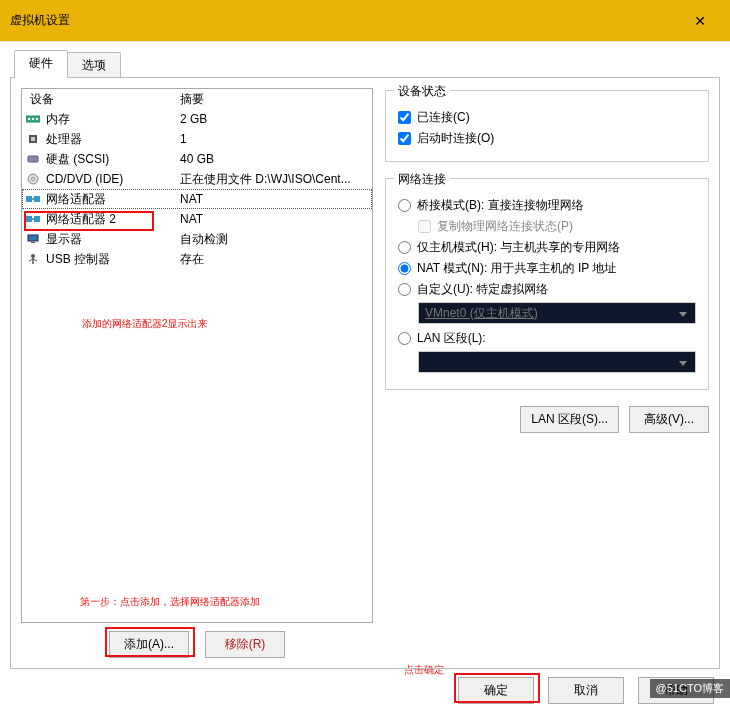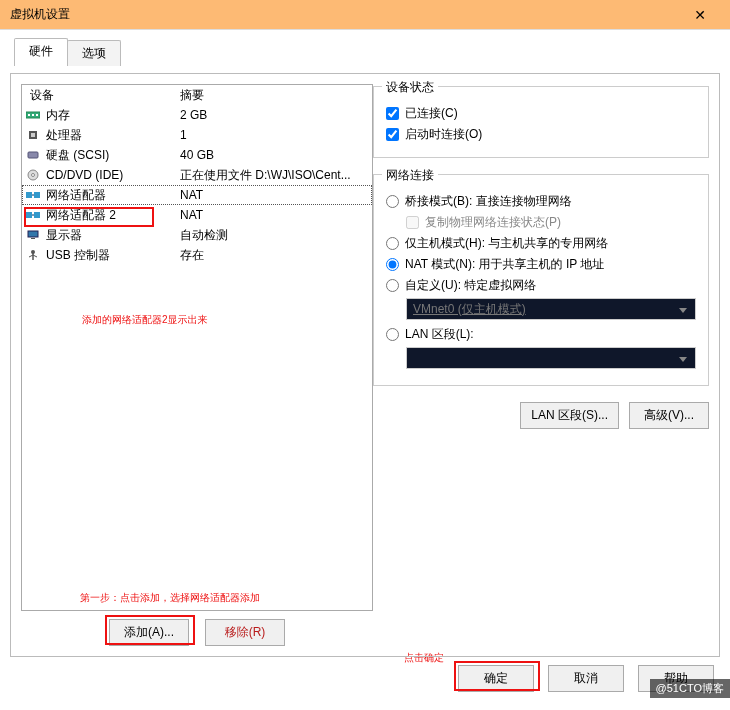"虚拟机设置" .titlebar { background: #fdba74 -> #eab308; height: 30px -> 42px }
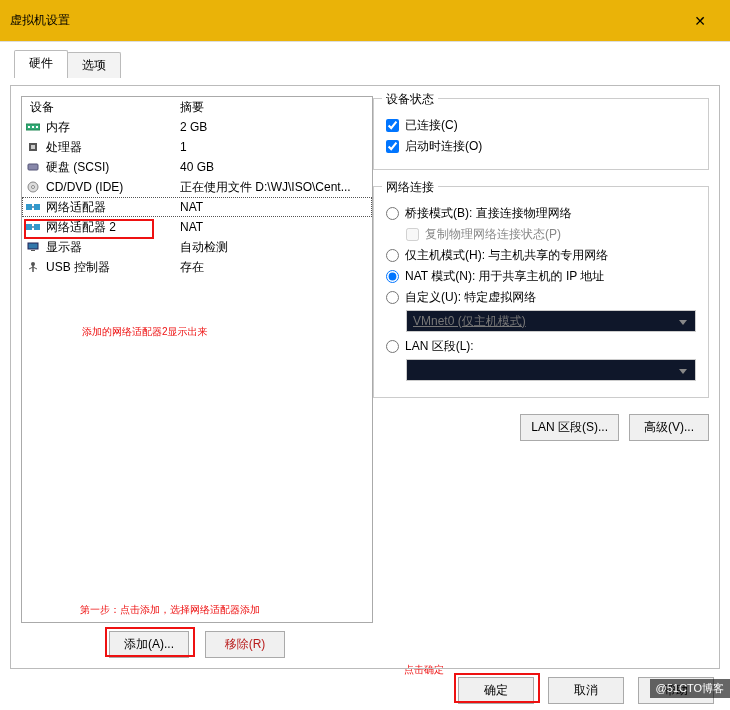"硬件" .tabs { margin-bottom: 8px -> 0 }
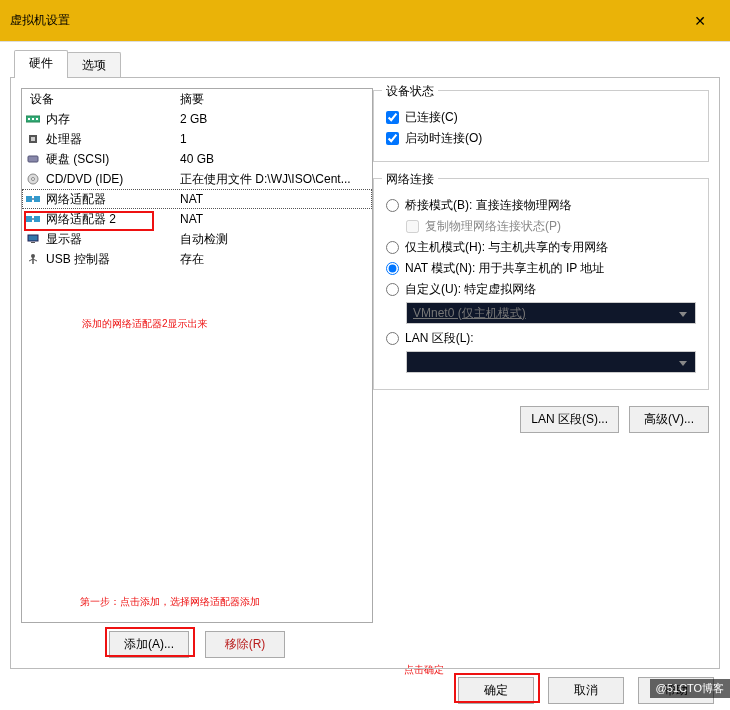"设备" .tab-body { gap: none -> 12px }
